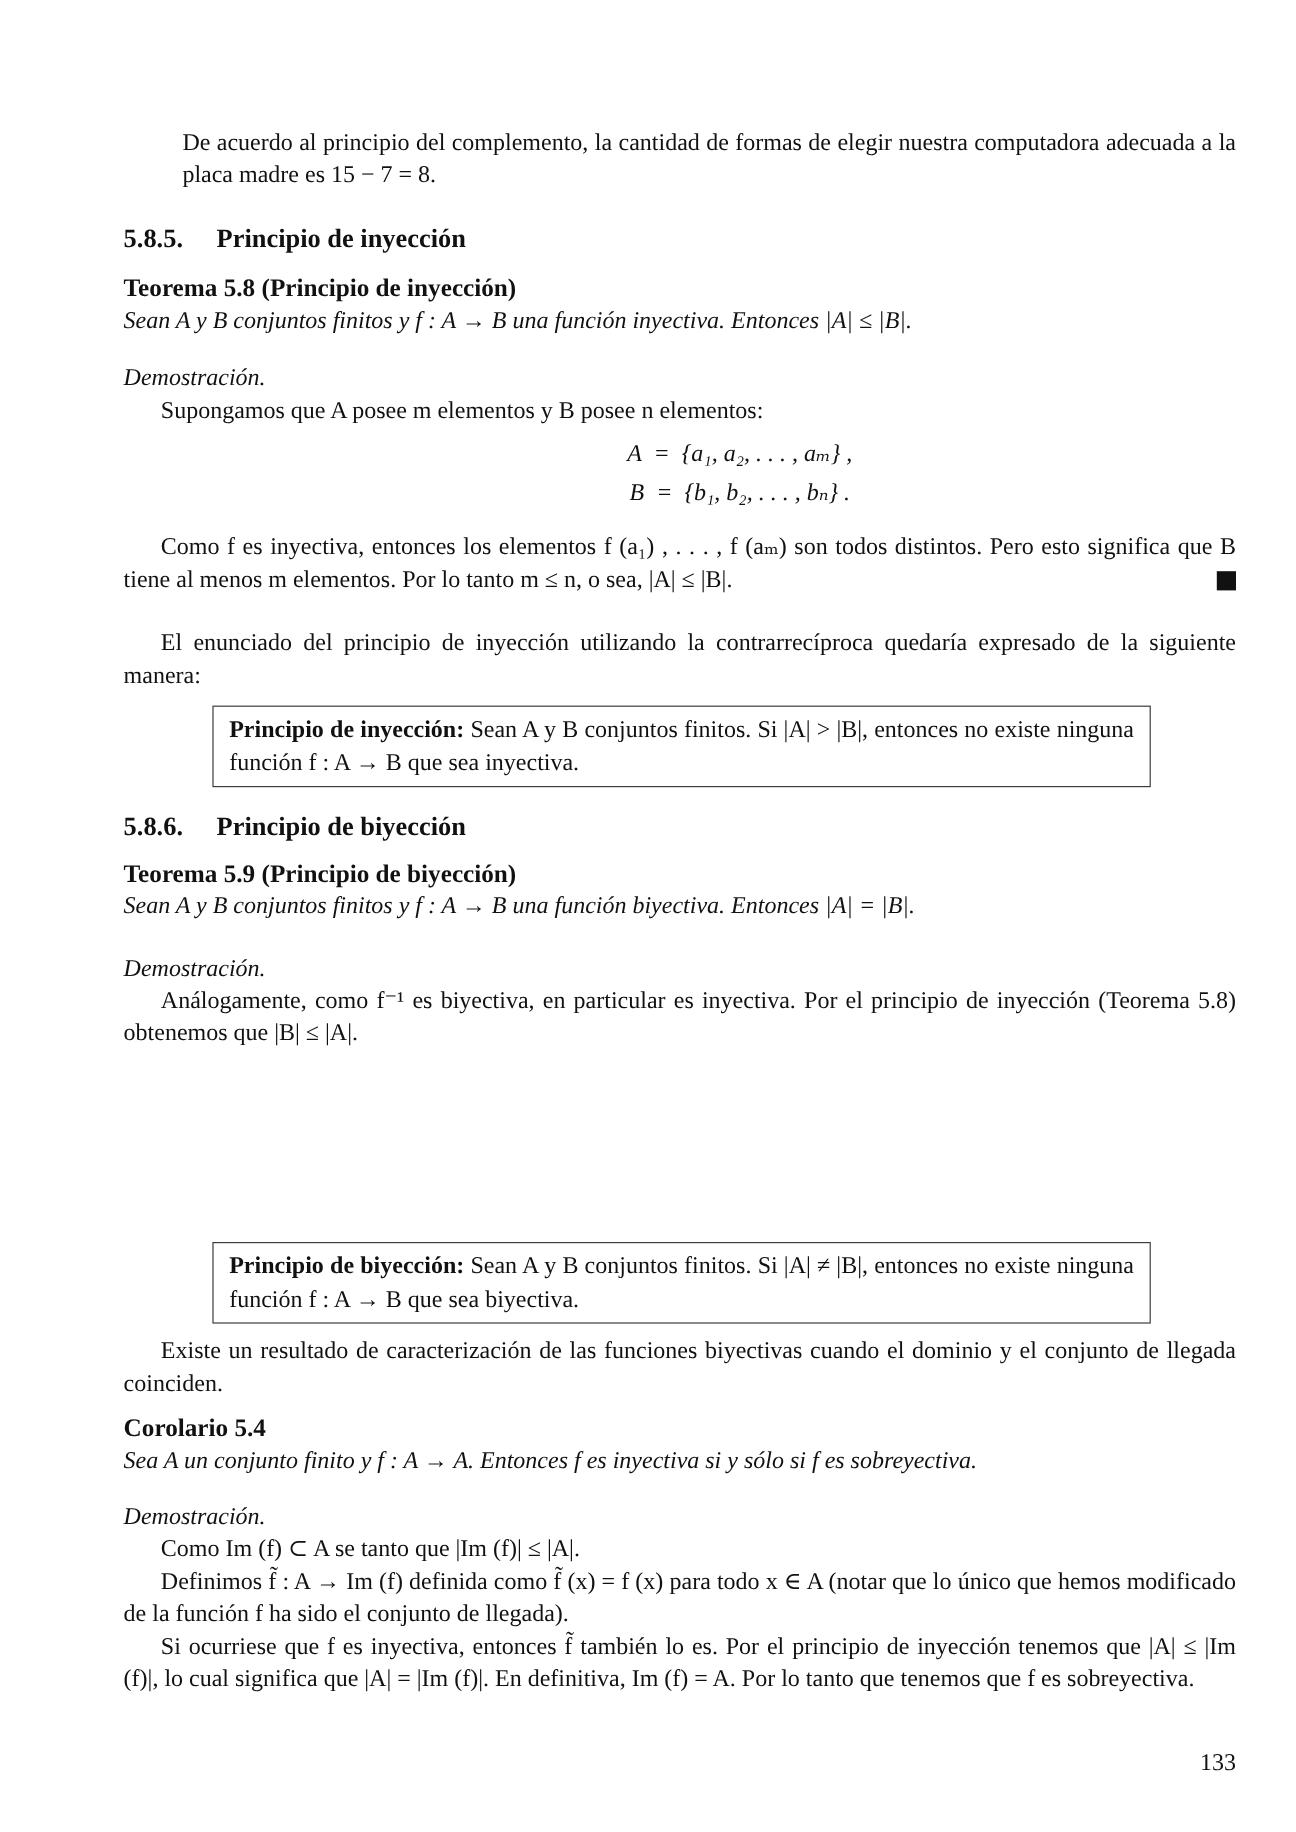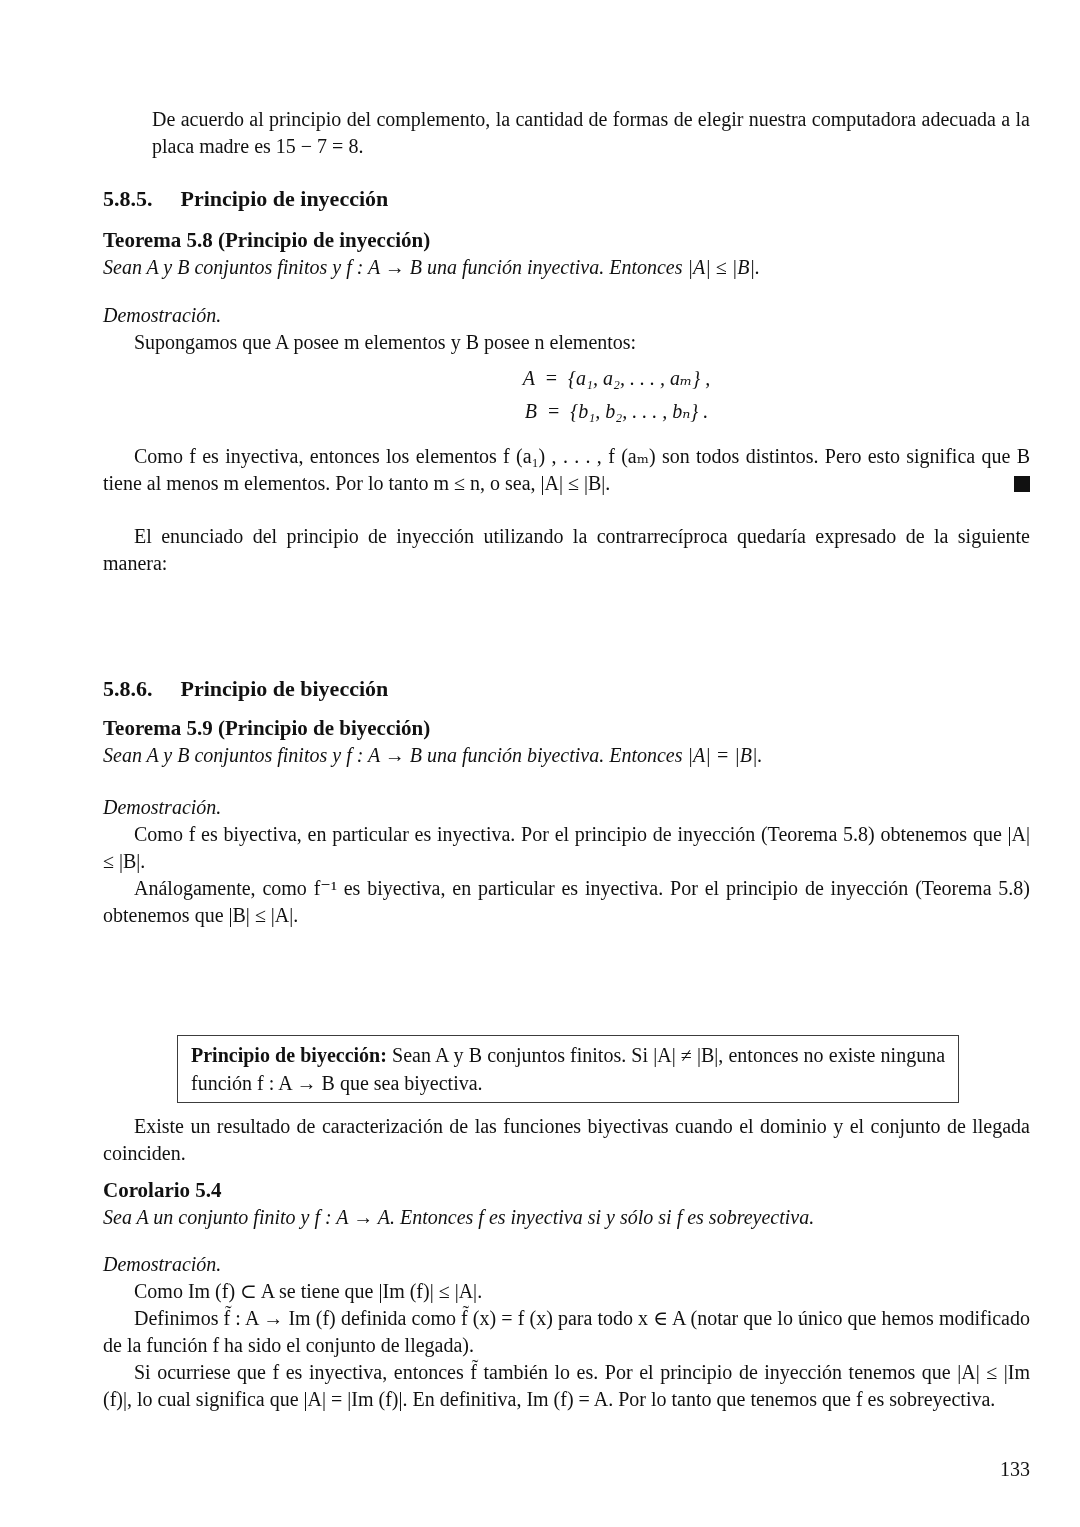"Principio de inyección: Sean A" div.blk { html: none -> <div> <p><span>Principio de inyección:</span> <span>Sean A y B conjuntos finitos. Si |A| &gt; |B|, entonces no existe ninguna función f : A → B que sea inyectiva.</span></p> </div> }
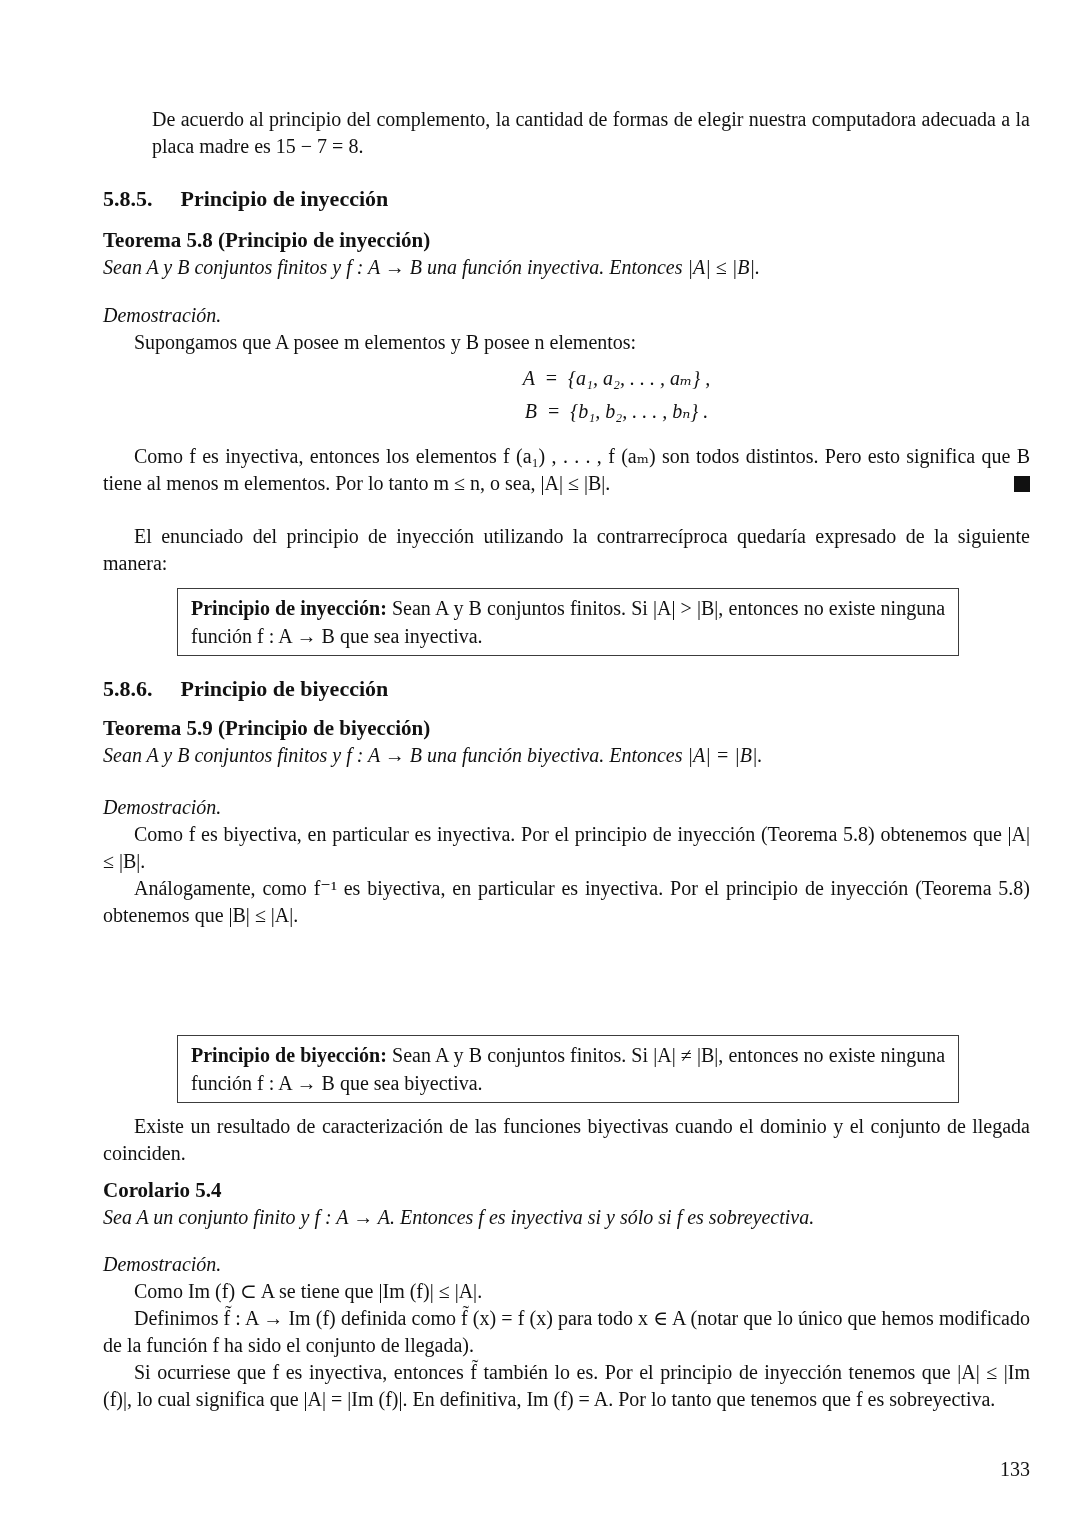"Como f es biyectiva, en" p.pindent { html: <p>Como f es biyectiva, en particular es inyectiva. Por el principio de inyección (Teorema 5.8) obtenemos que |A| ≤ |B|.</p> -> none }
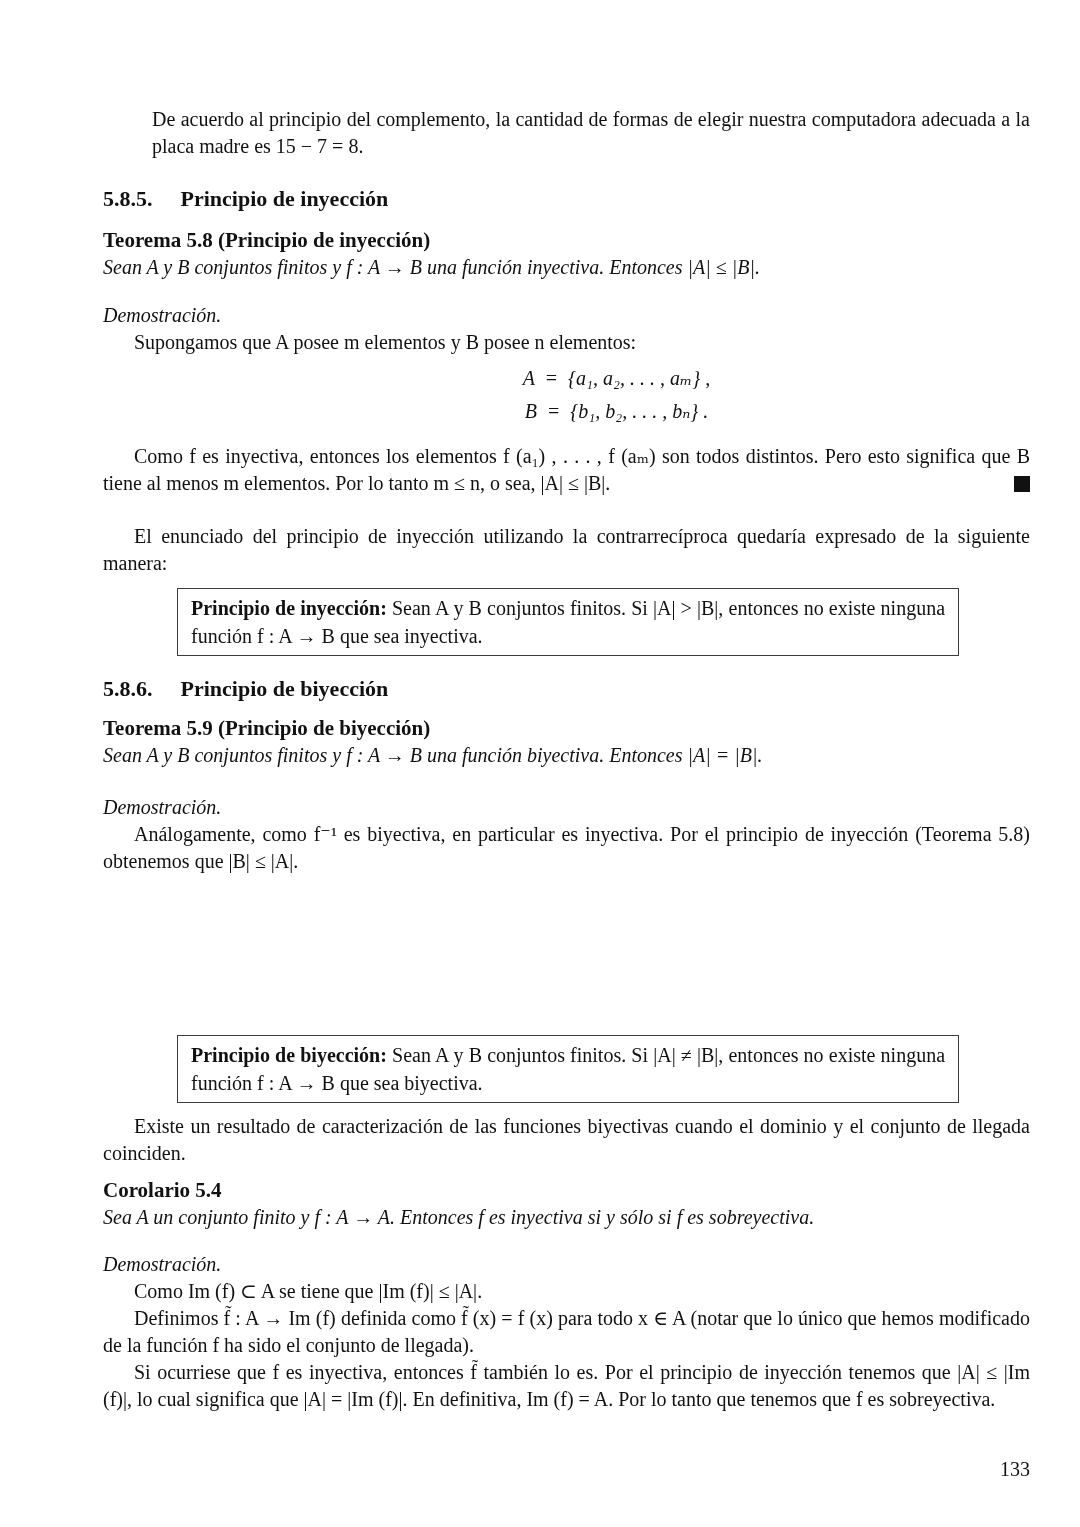"Como Im (f) ⊂ A" p.pindent { text: tiene -> tanto }
